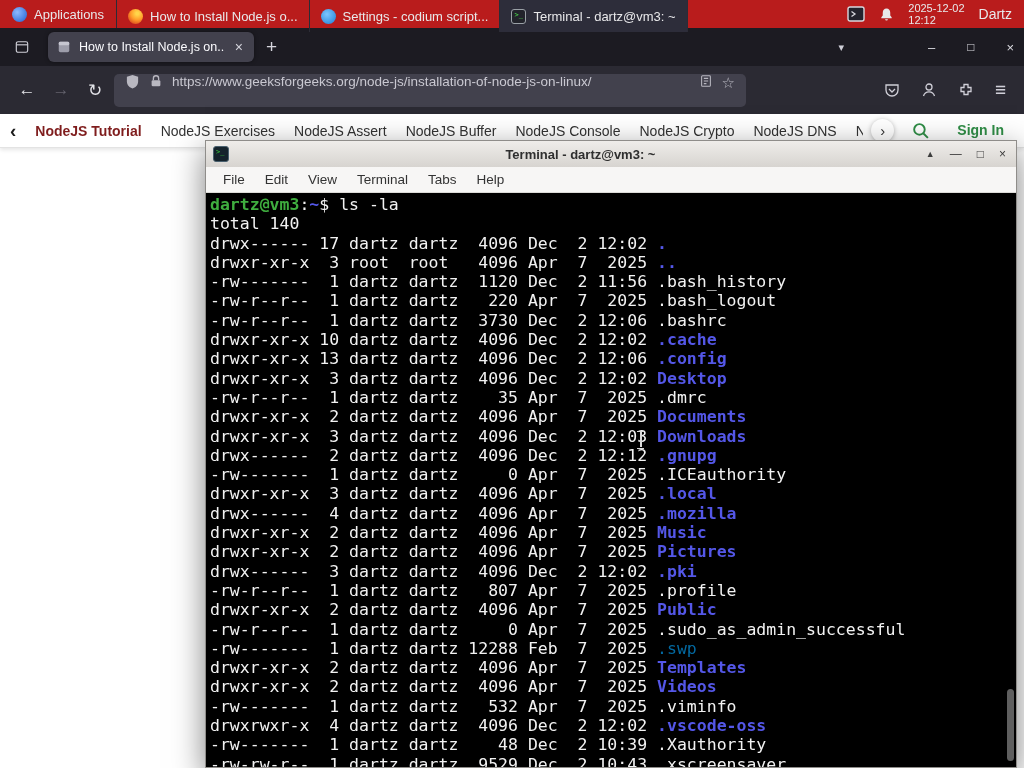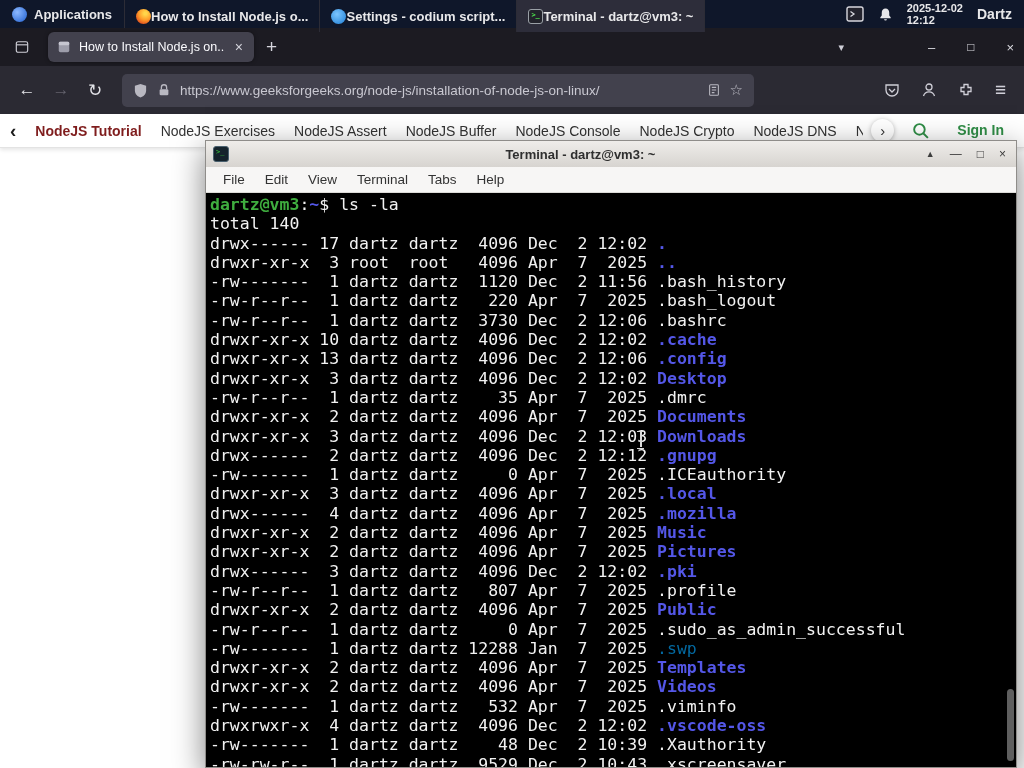"Applications" .top-panel { background: #0f172a -> #b91c1c; font-weight: bold -> none }
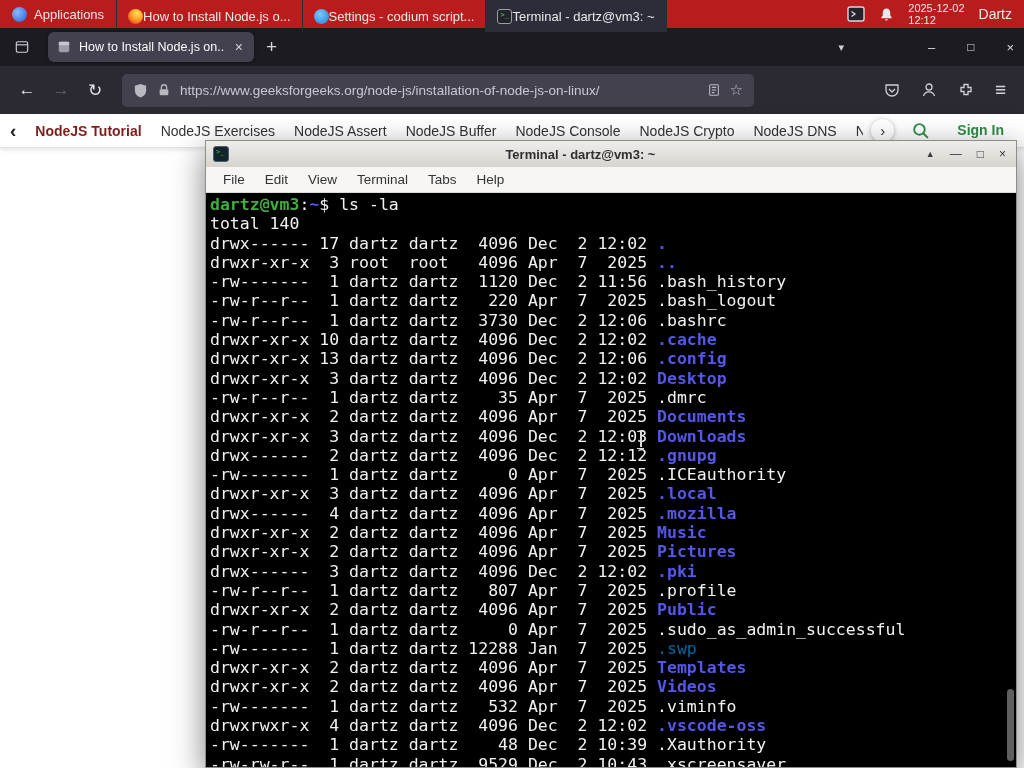"How to Install Node.js o..." .task-item { gap: none -> 7px }
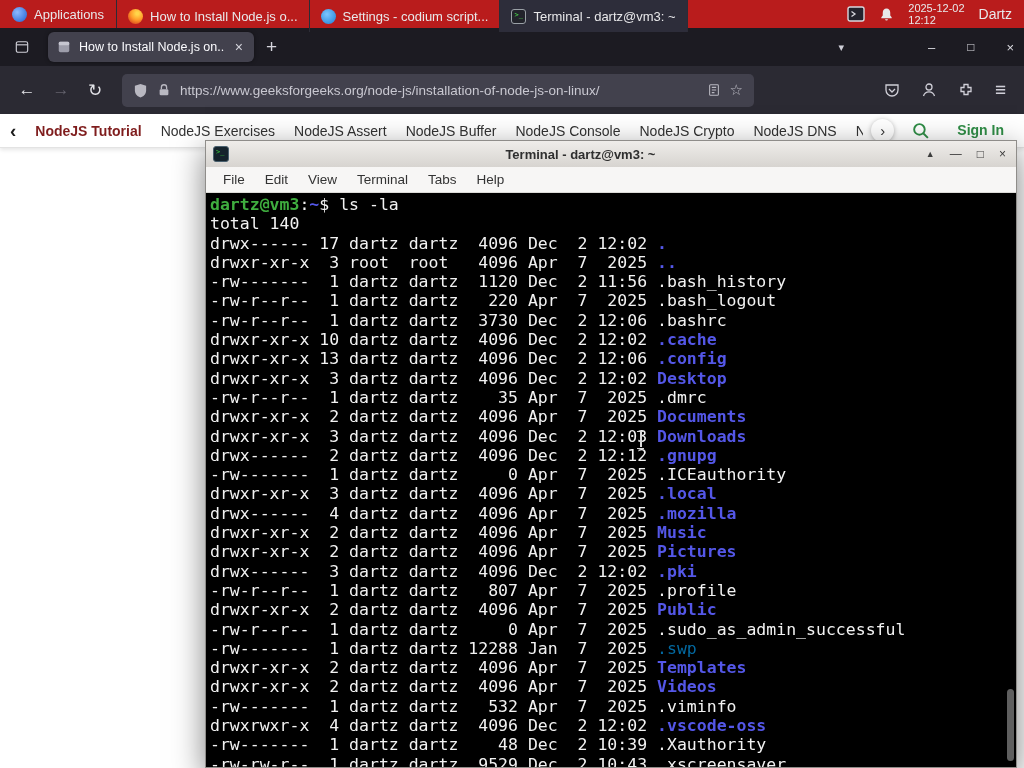"https://www.geeksforgeeks.org/node-js/in" .url-bar { align-items: center -> flex-start; margin-left: 8px -> none }
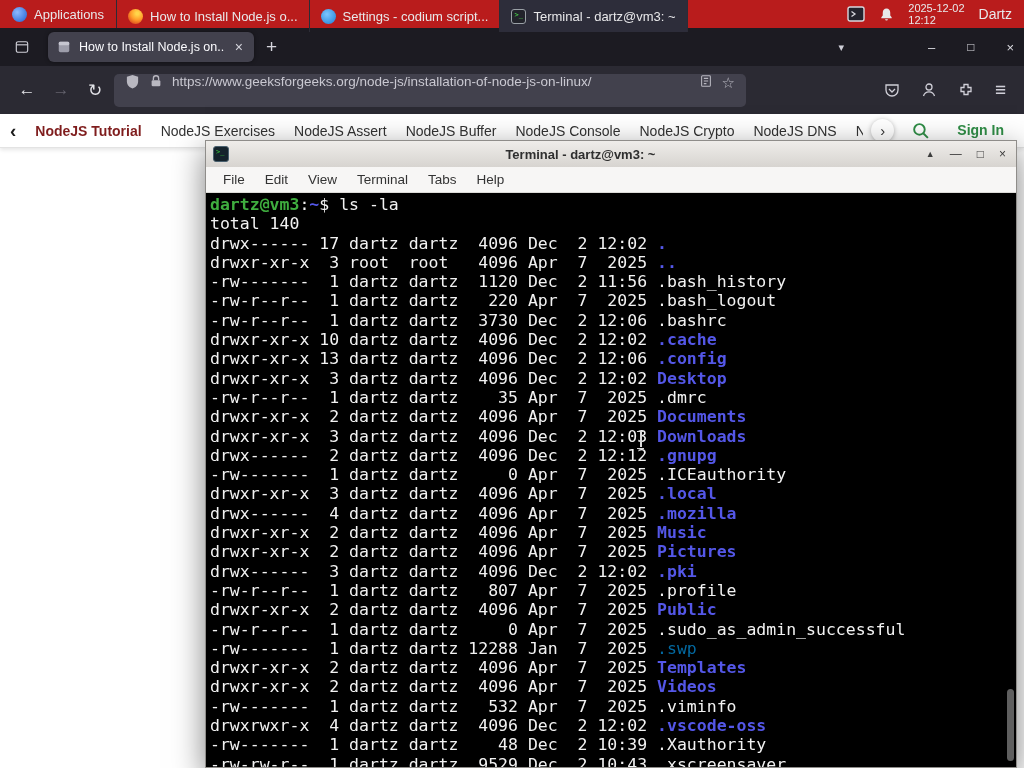"-rw------- 1 dartz dartz 12288" span.meta { text: Jan -> Feb }
